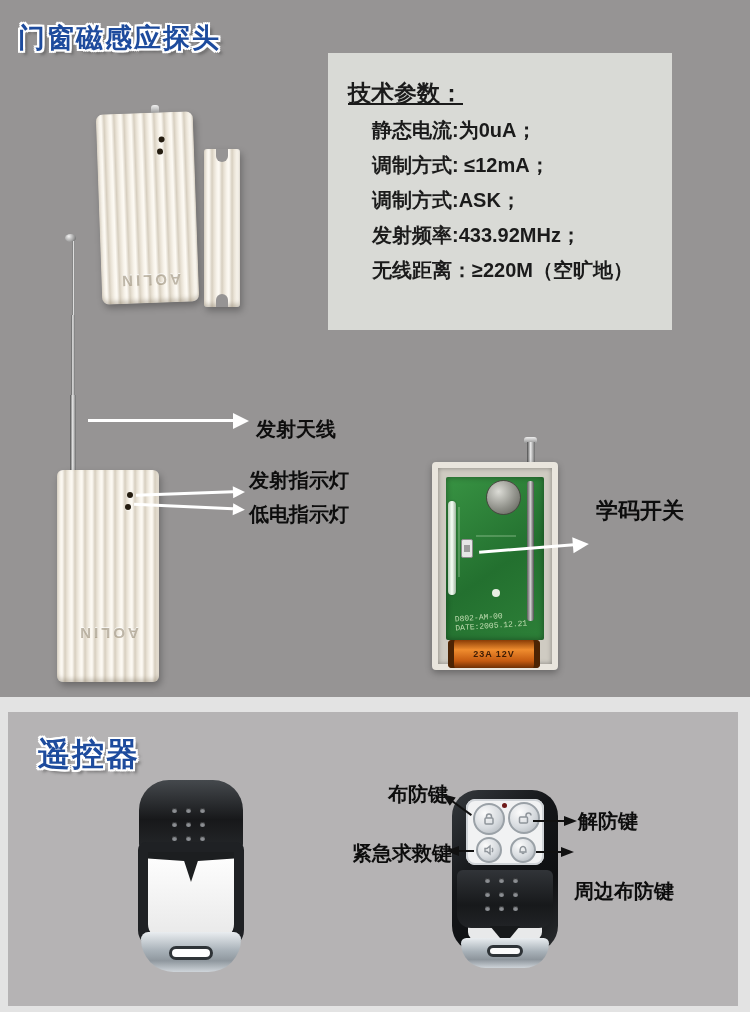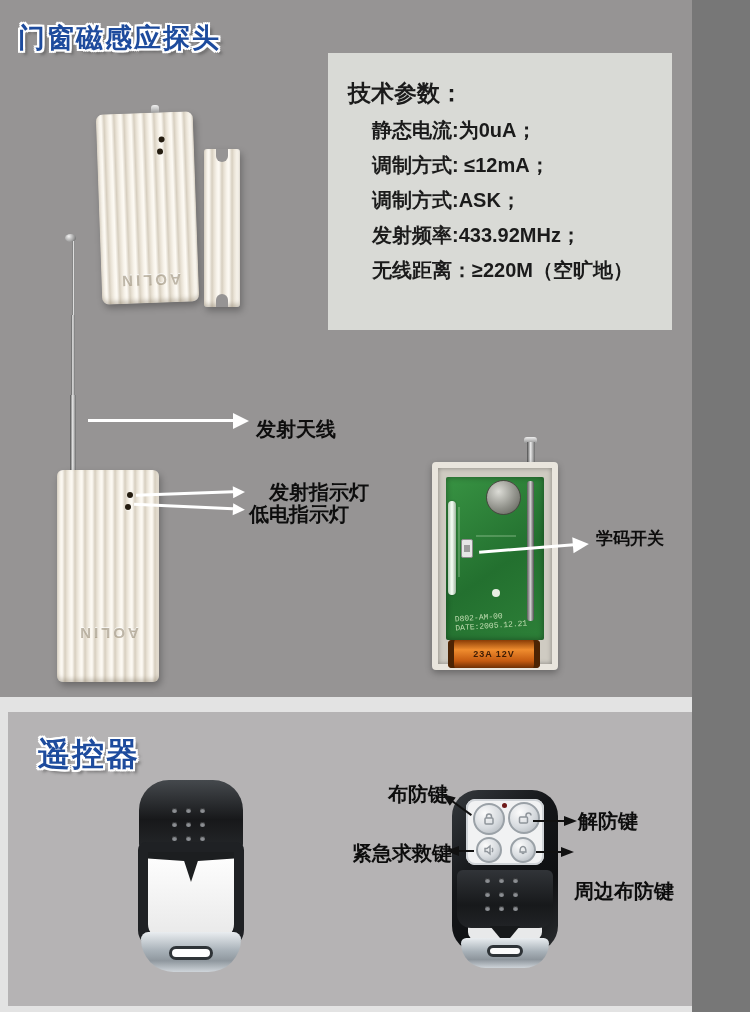"门窗磁感应探头" #canvas { width: 692px -> 750px }
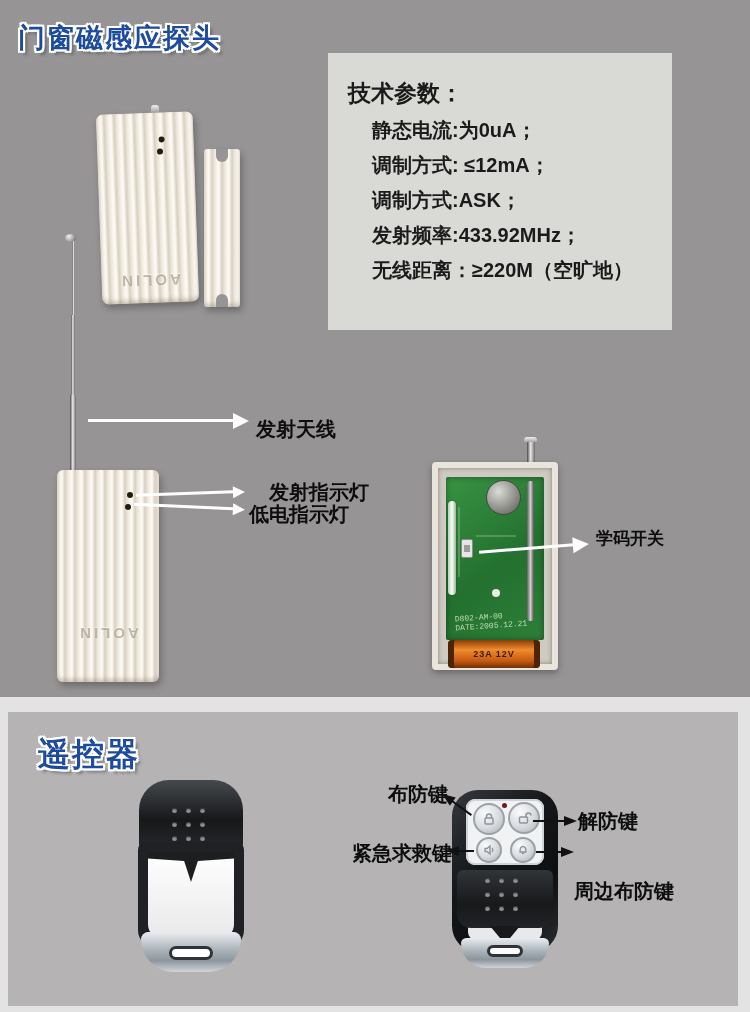"技术参数：" #tech-box .hd { text-decoration: none -> underline }
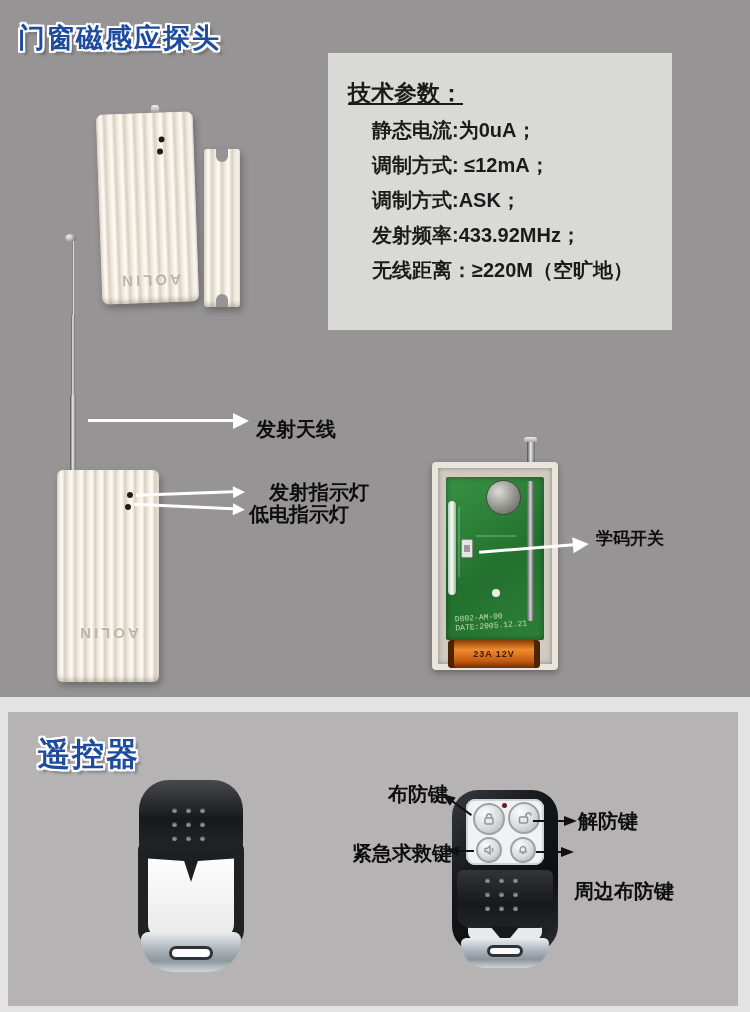"发射指示灯" div.callout { margin-left: 20px -> none; top: 479px -> 467px }
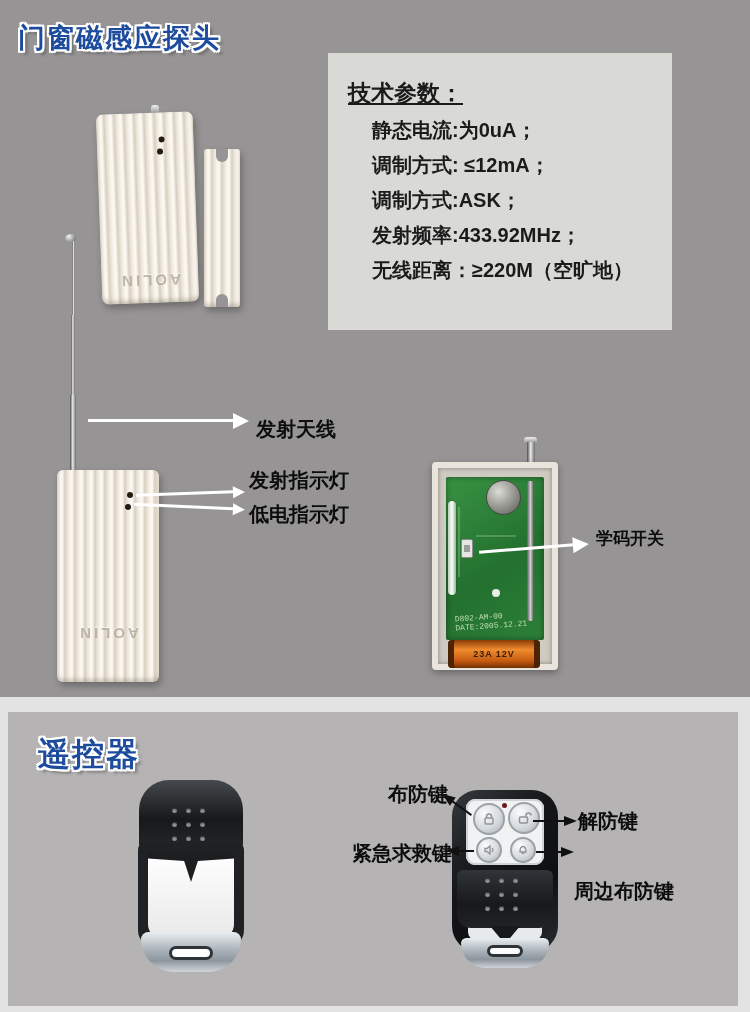"学码开关" div.callout { font-size: 17px -> 22px; top: 527px -> 496px }
